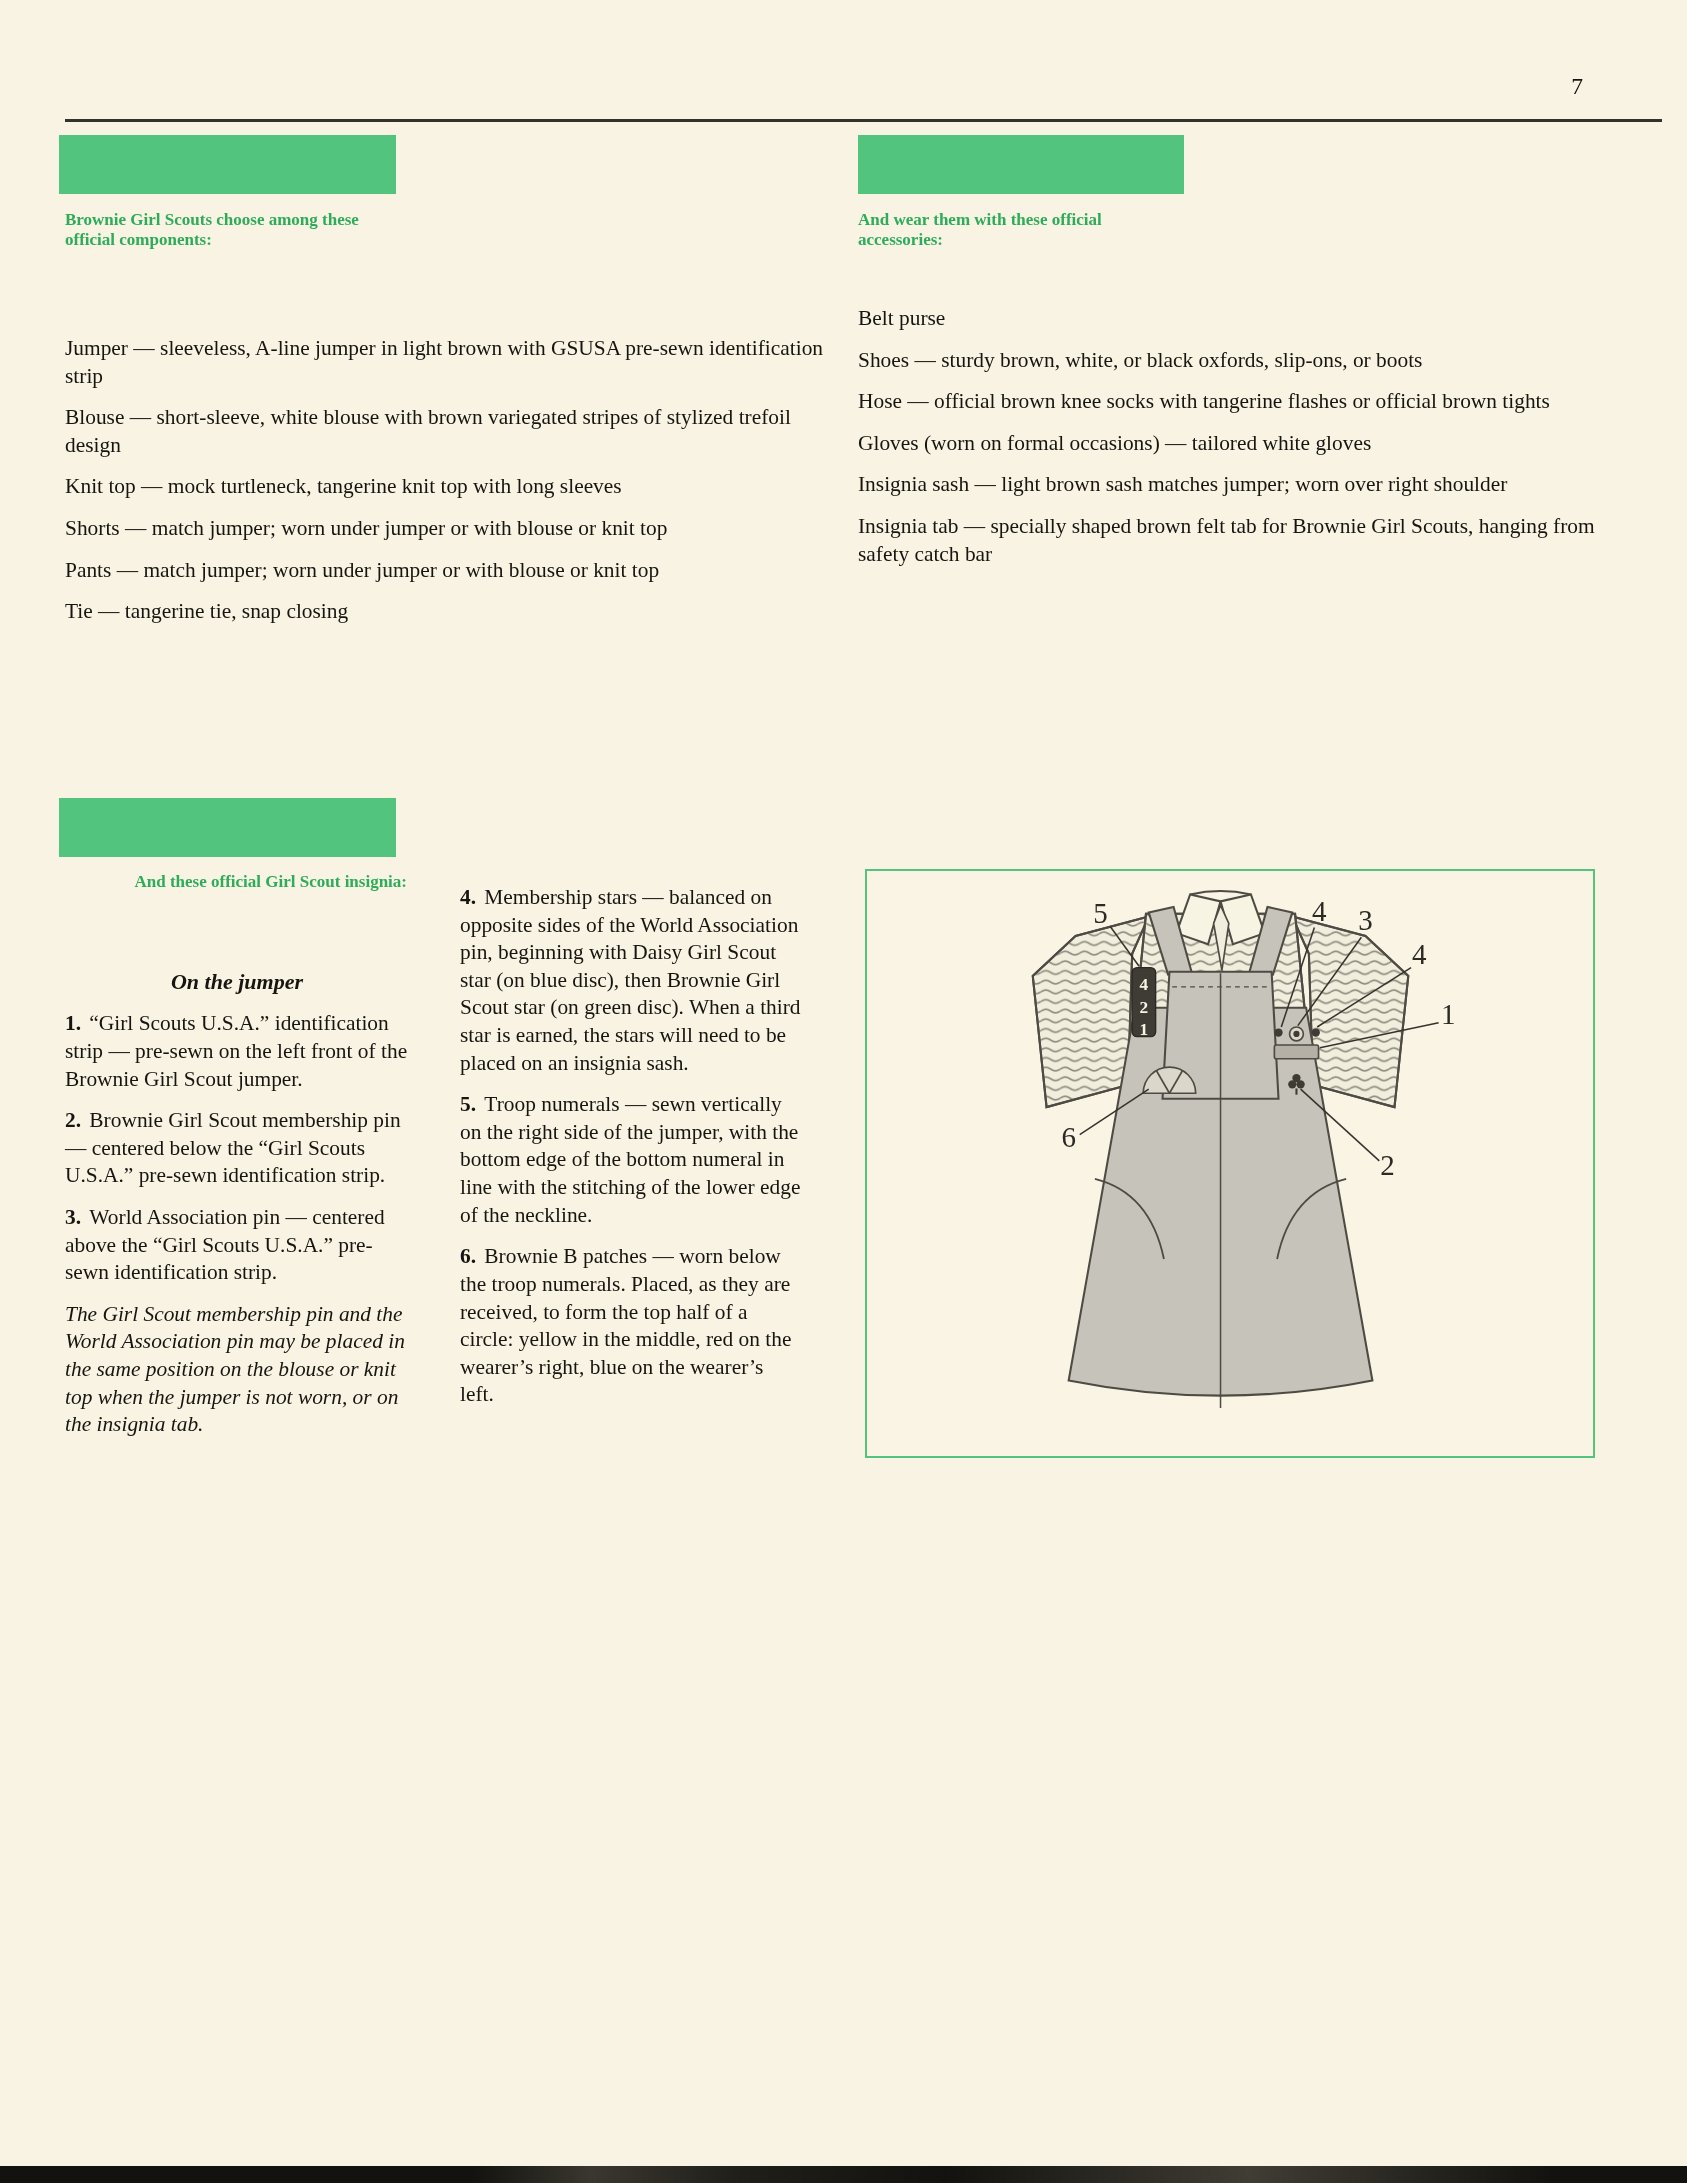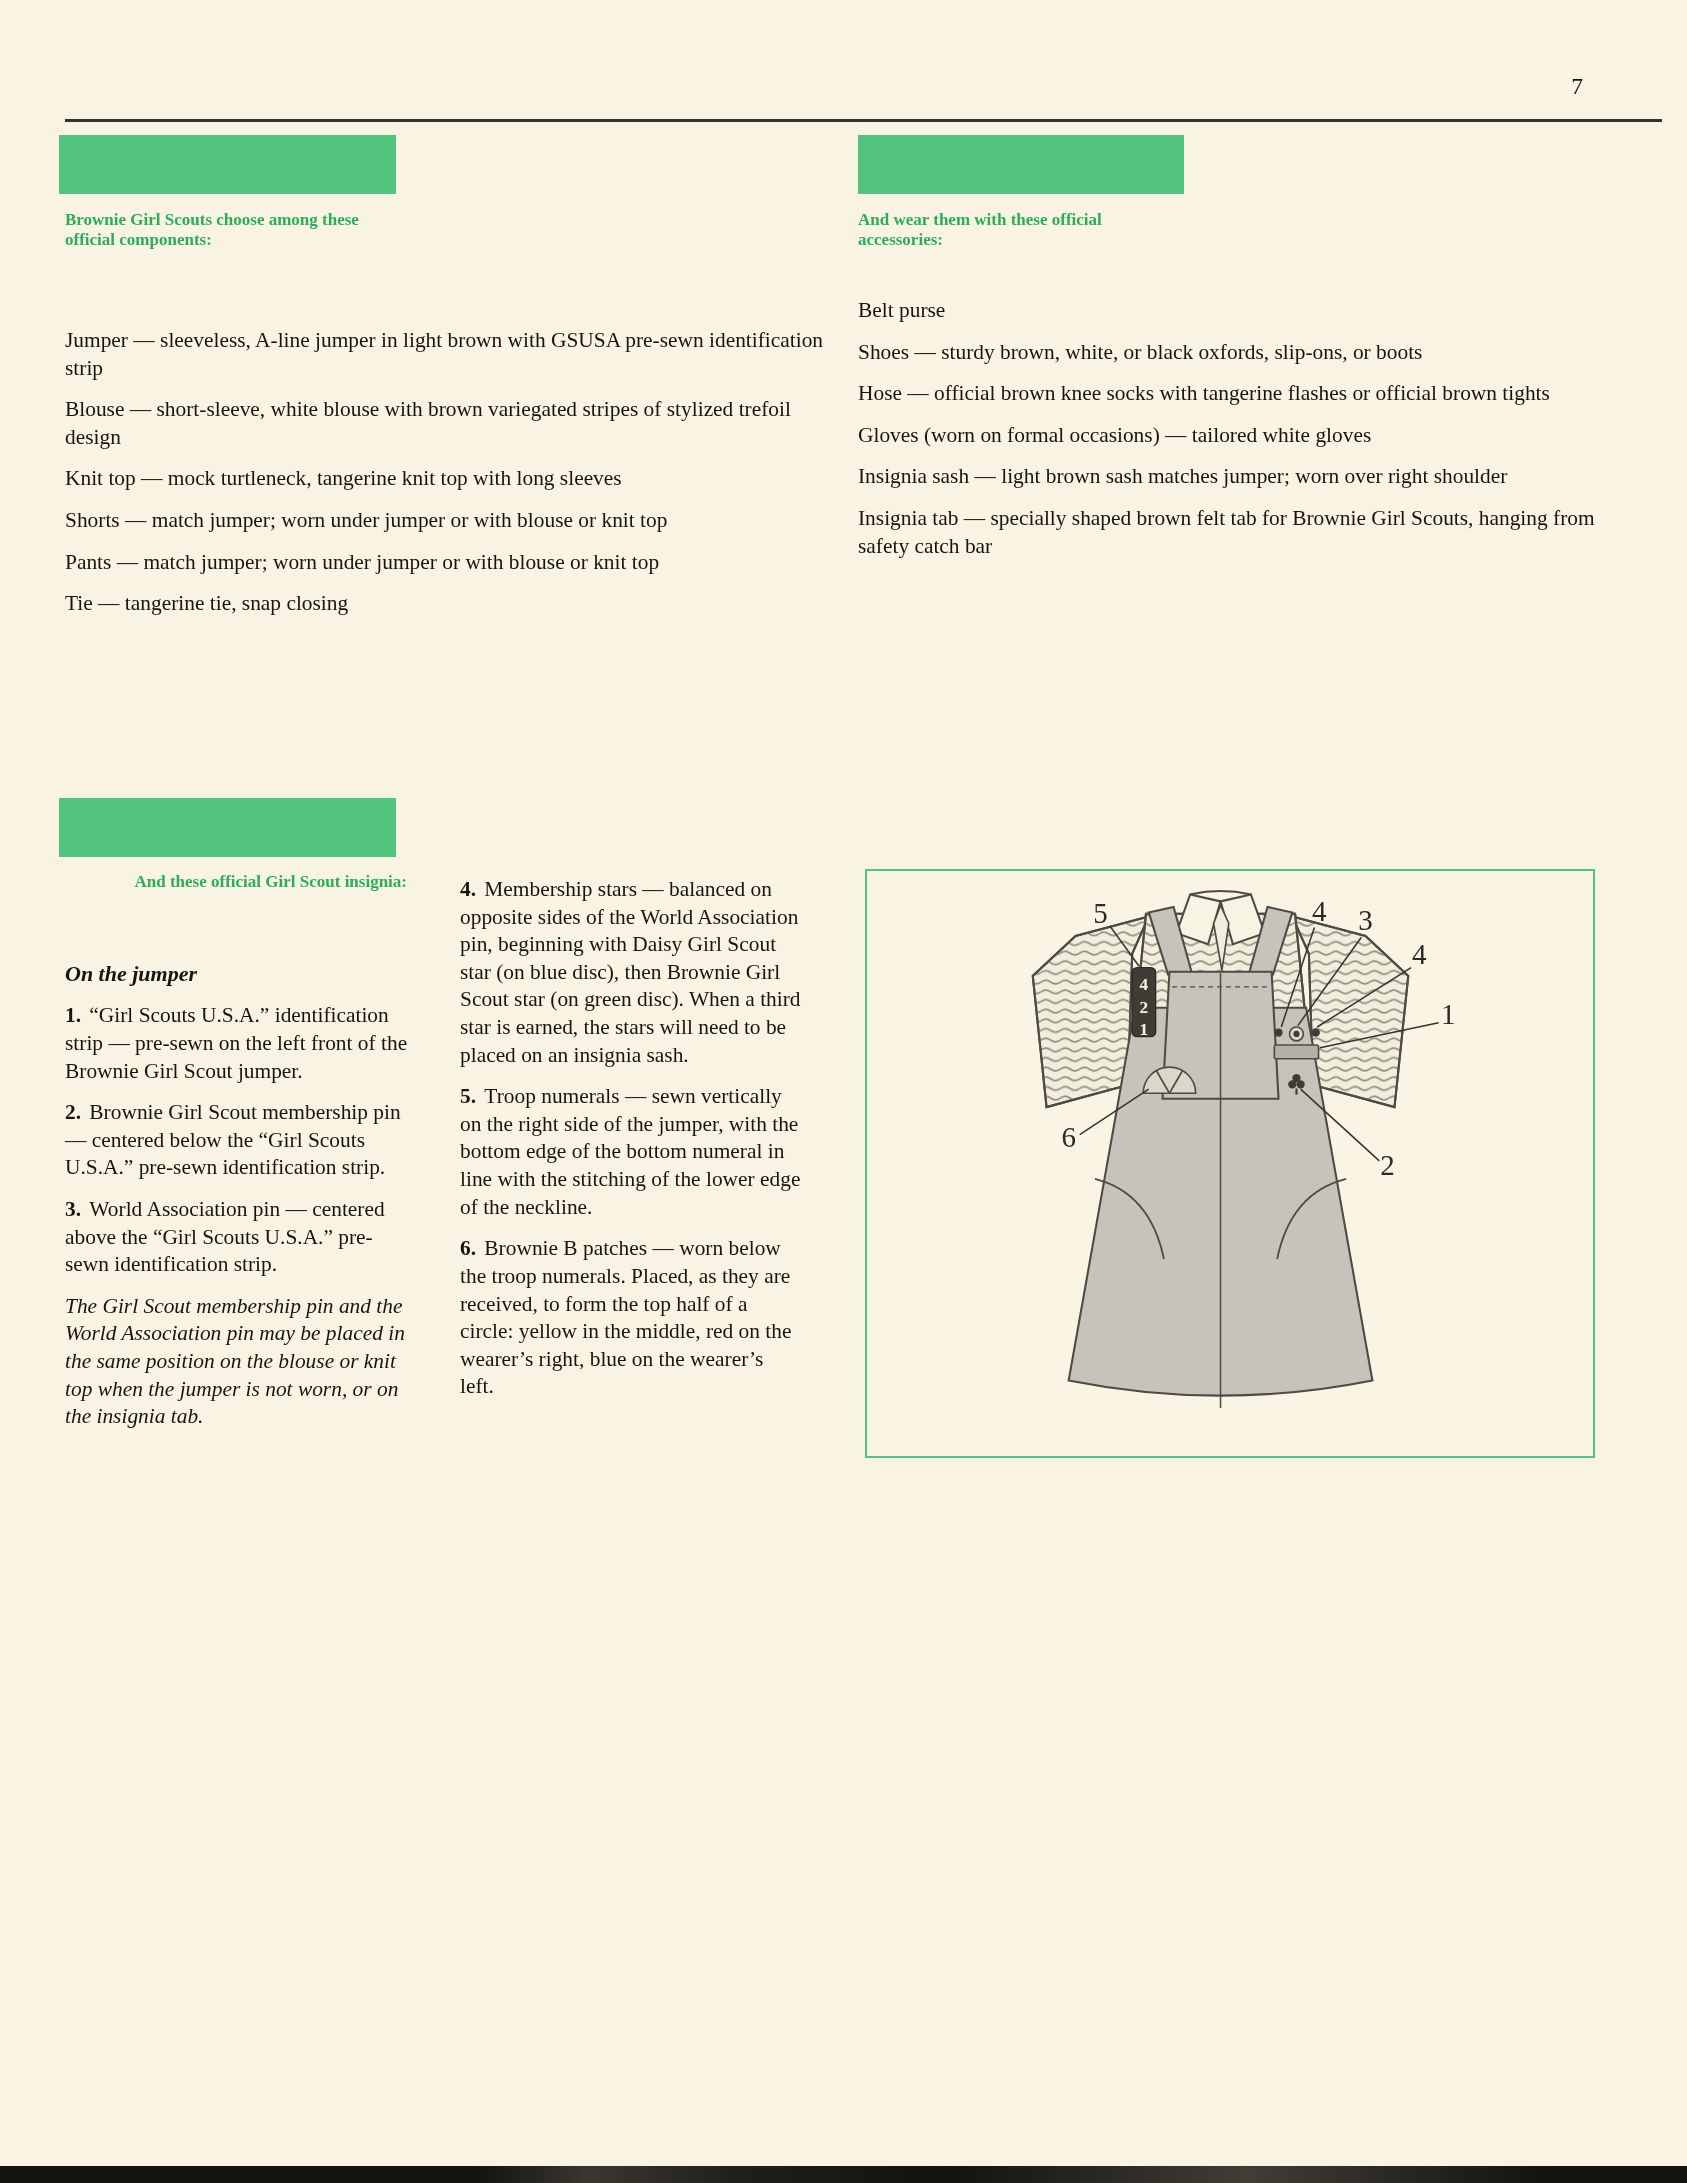"Belt purse" .body-col p { margin: 4px 0 14px 0 -> 12px 0 14px 0 }
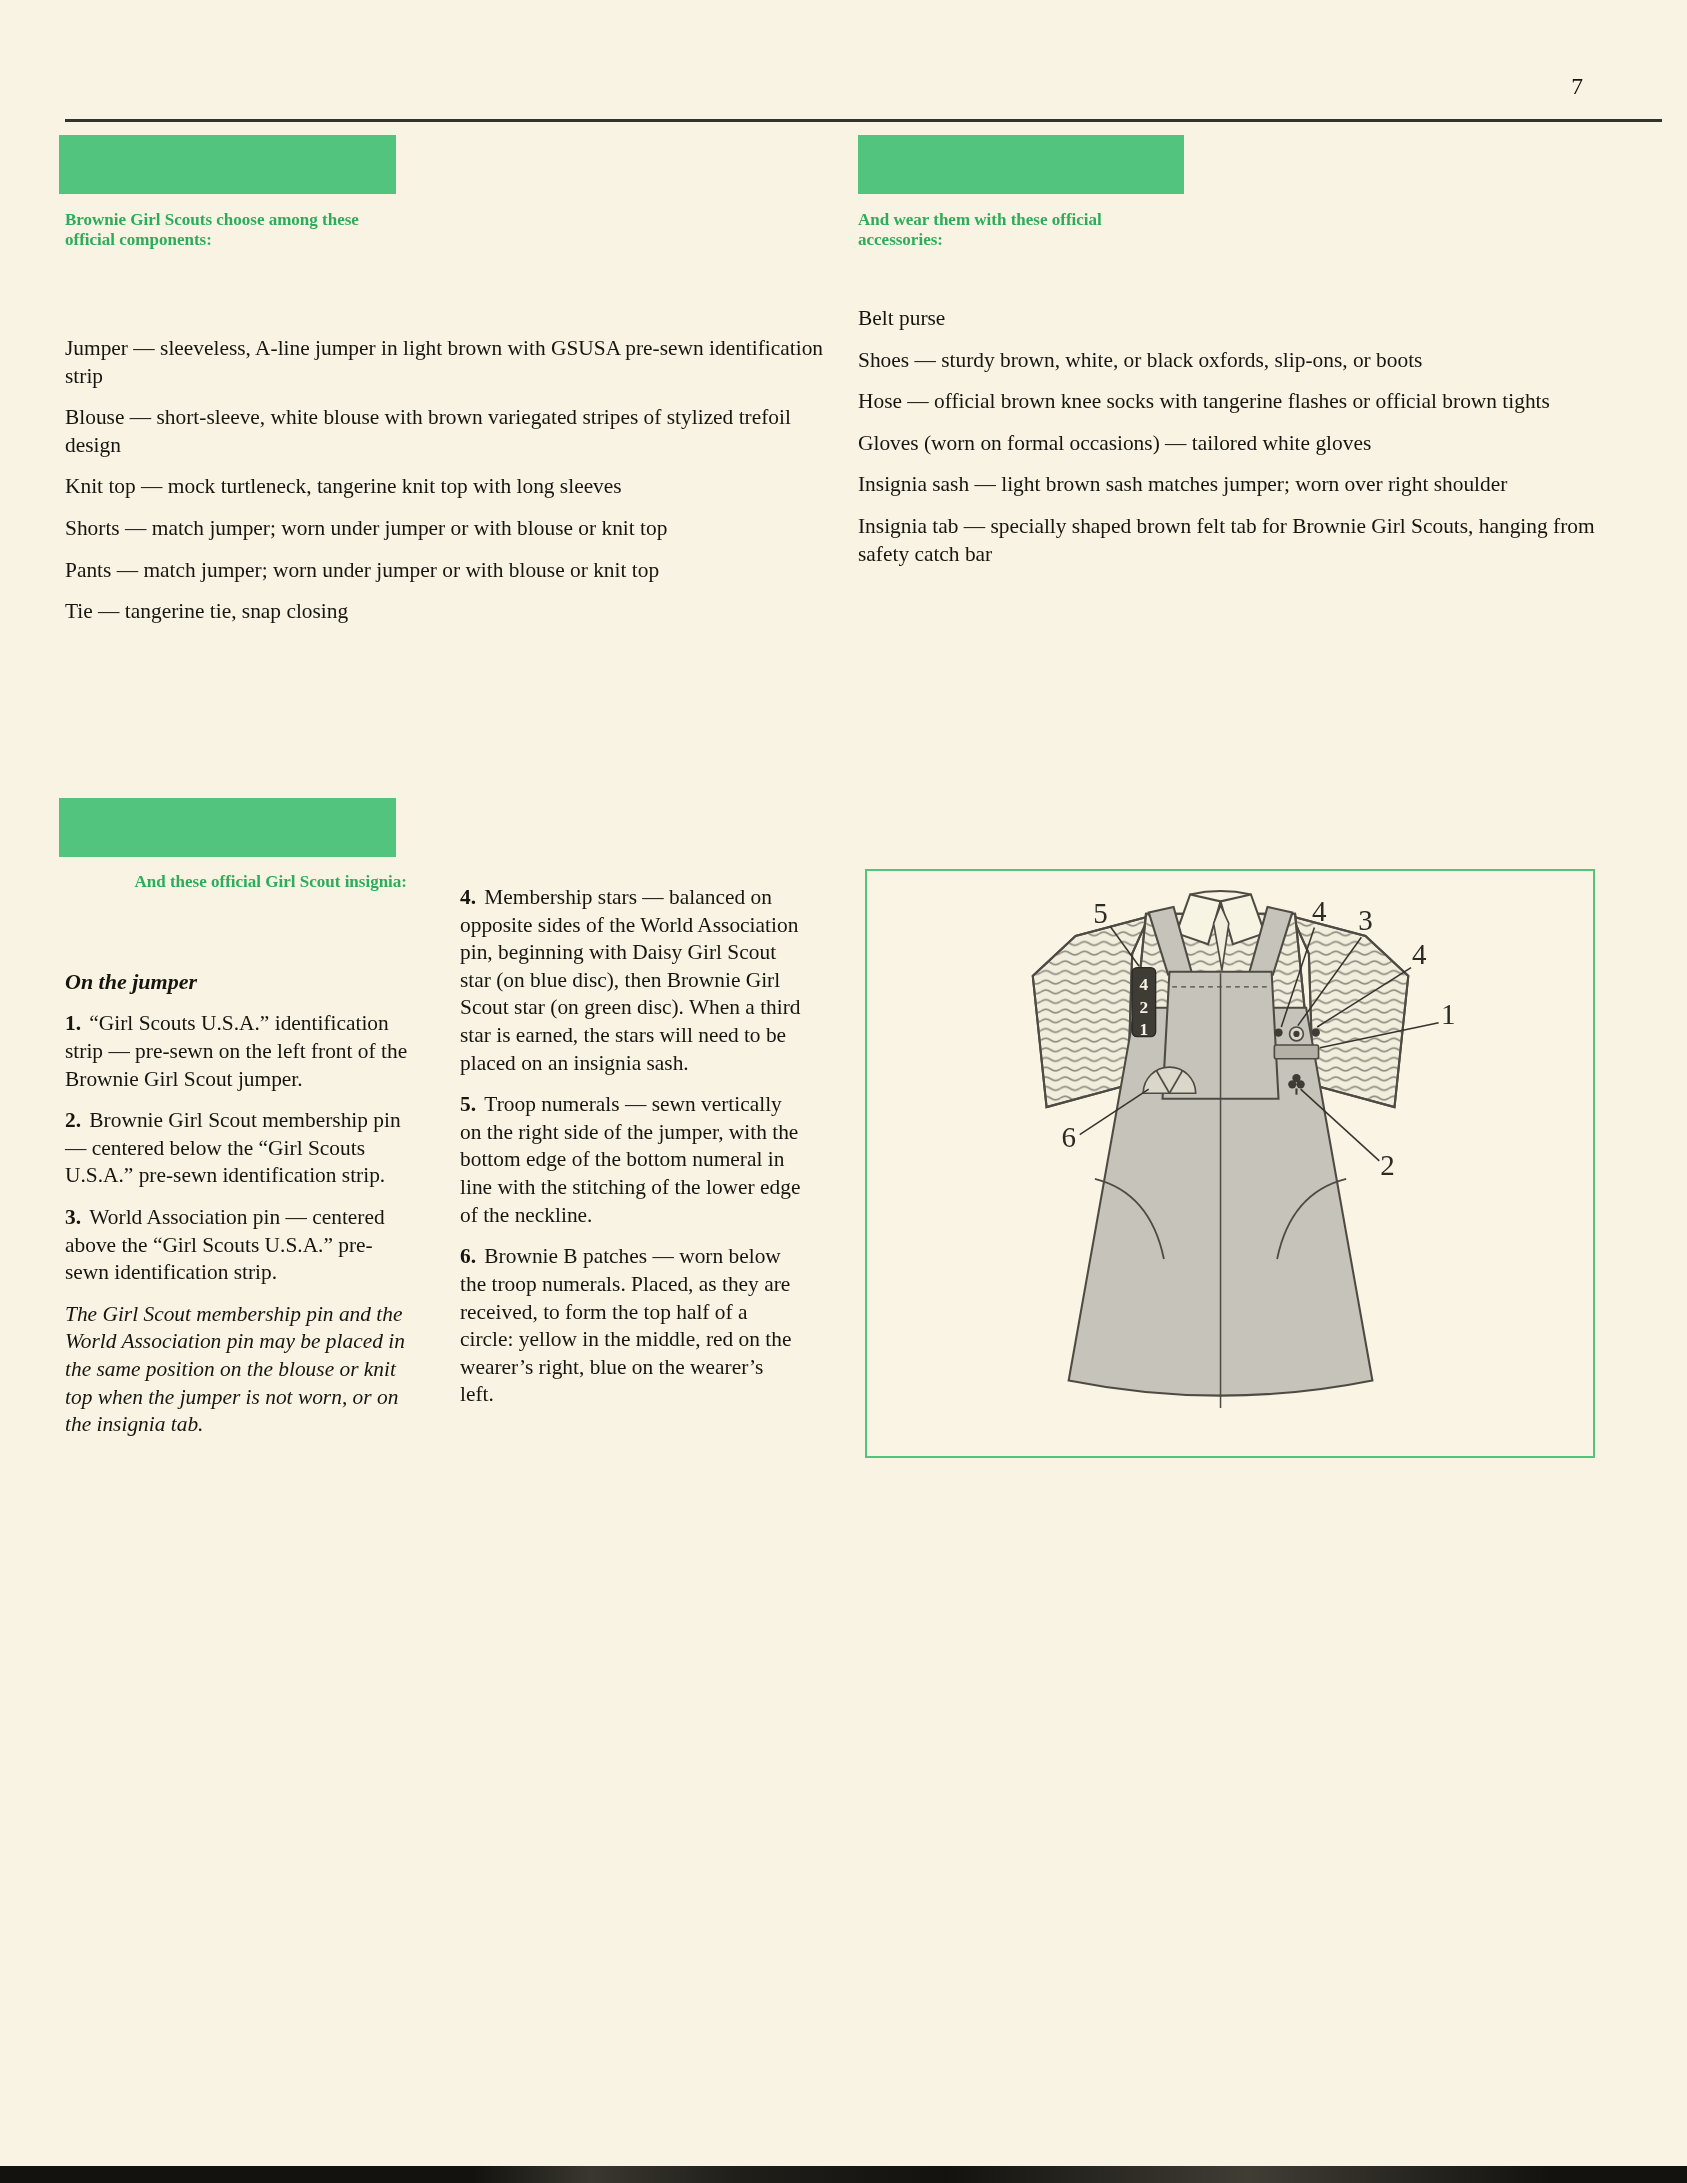"On the jumper" .subheading { text-align: none -> center }
